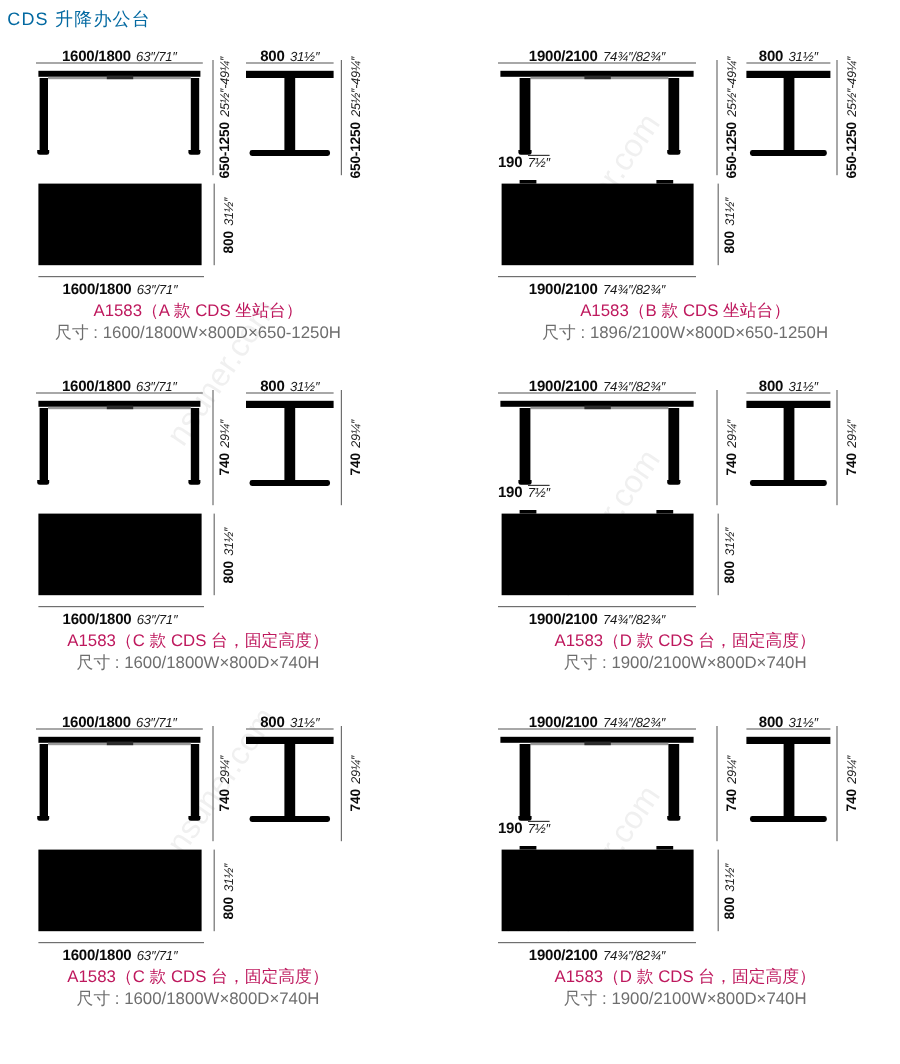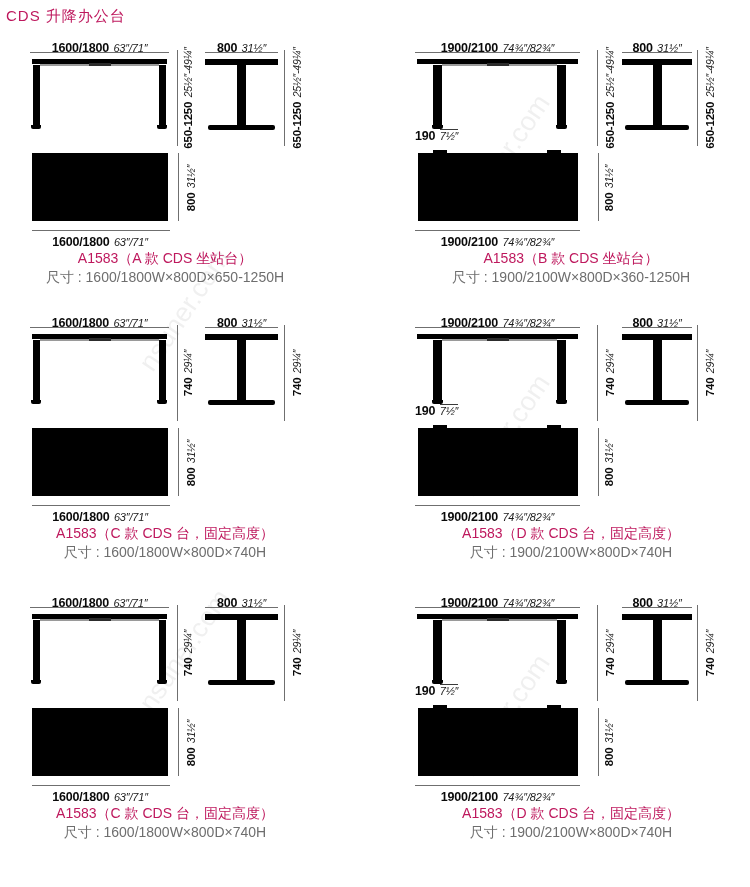"CDS 升降办公台" .title { color: #be185d -> #0369a1 }
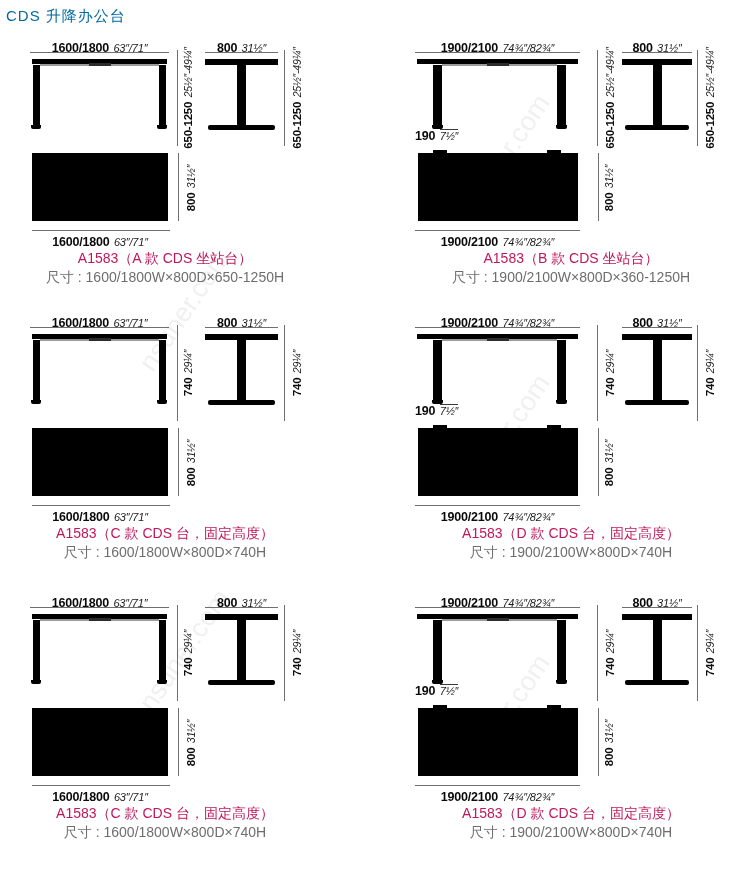"尺寸 : 1900/2100W×800D×360-1250H" div.caption-size { text: 1900/2100W×800D×360-1250H -> 1896/2100W×800D×650-1250H }
